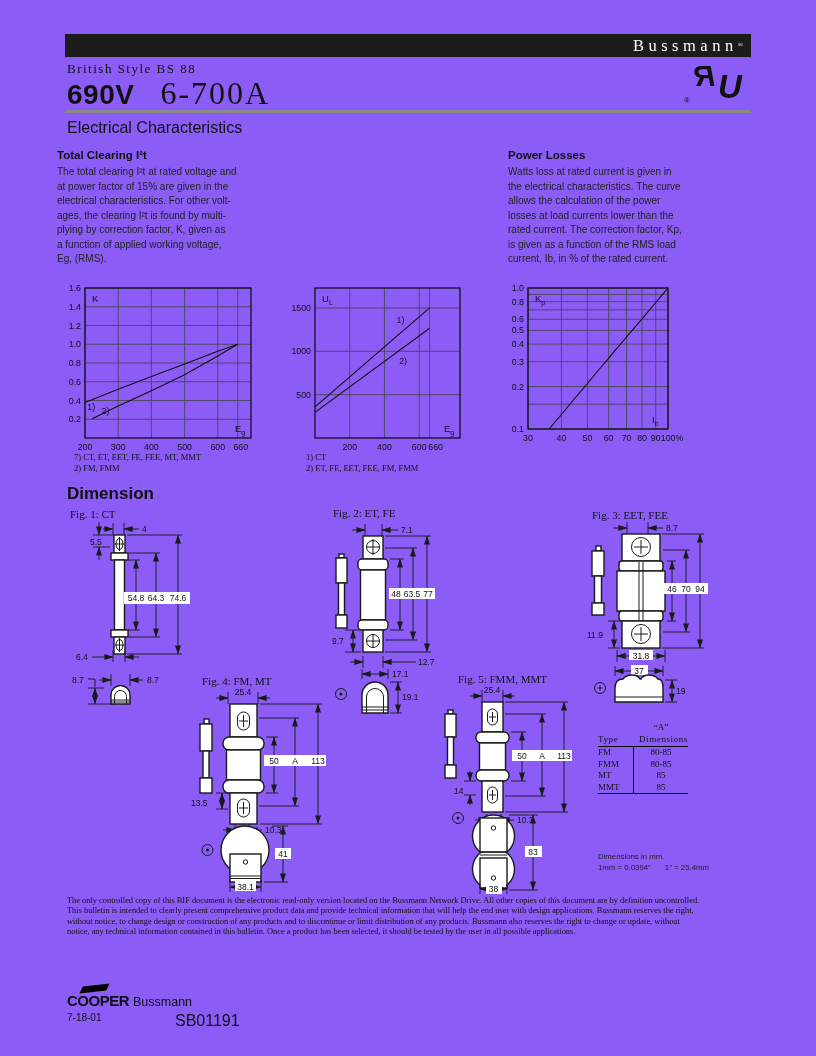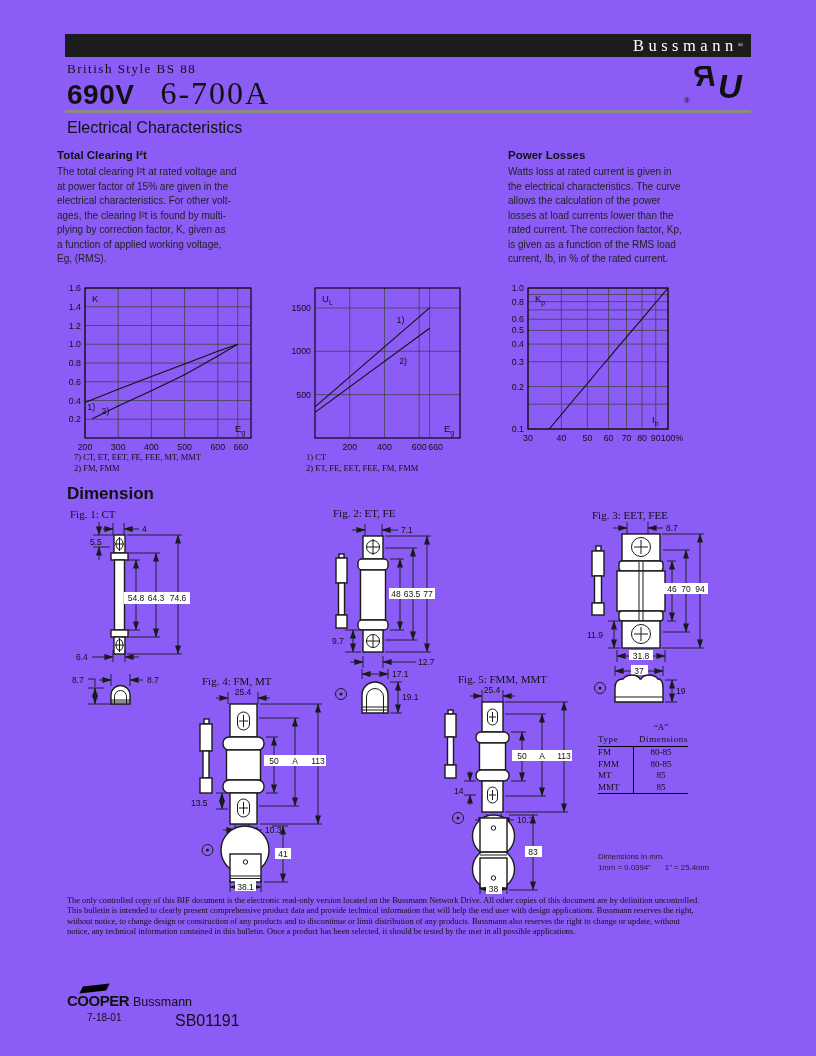"7-18-01" .fdate { margin-left: 20px -> none }
